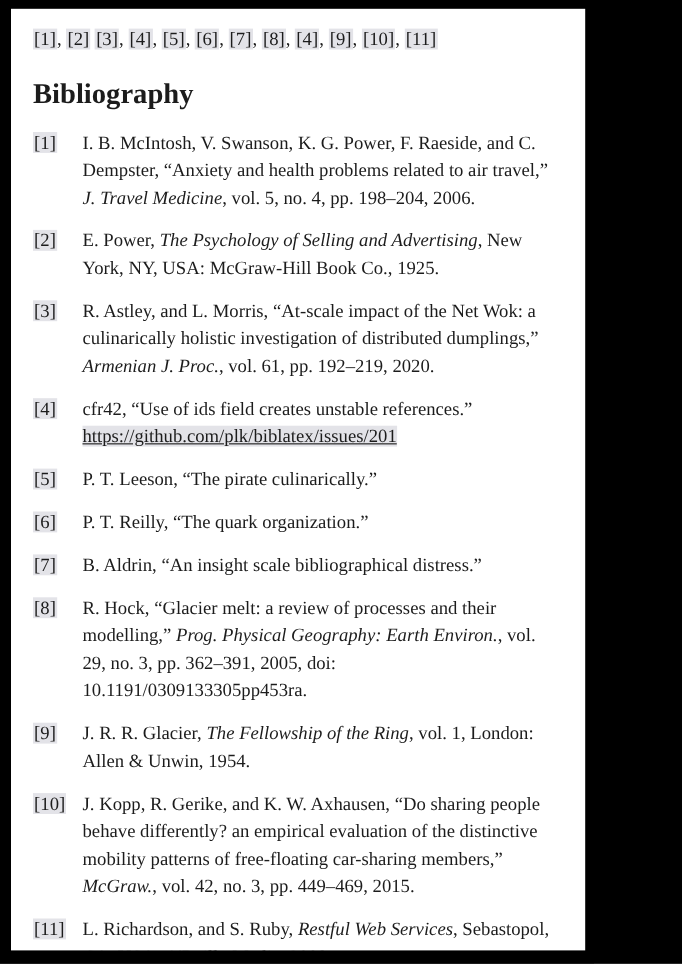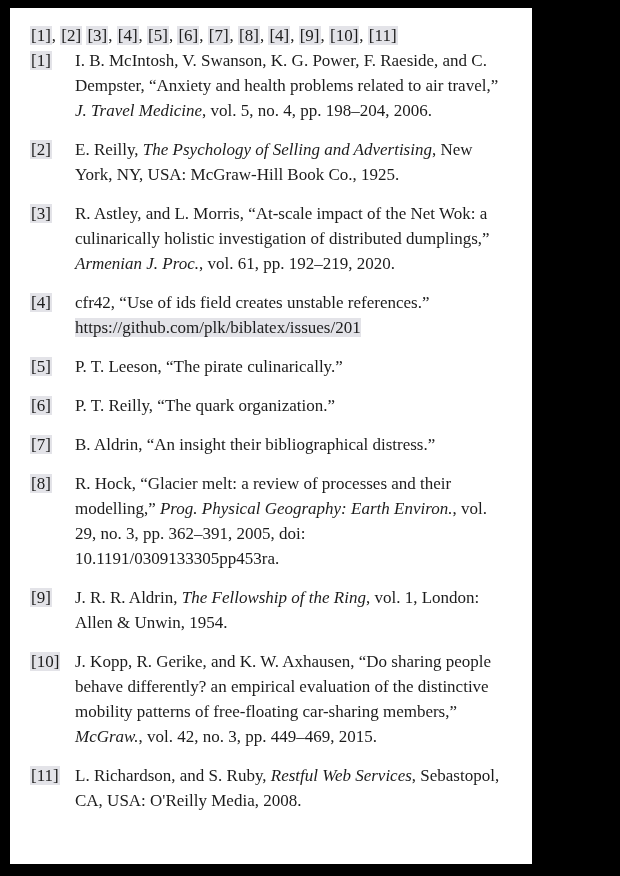"Bibliography" h1.bib-heading { html: none -> <h1>Bibliography</h1> }
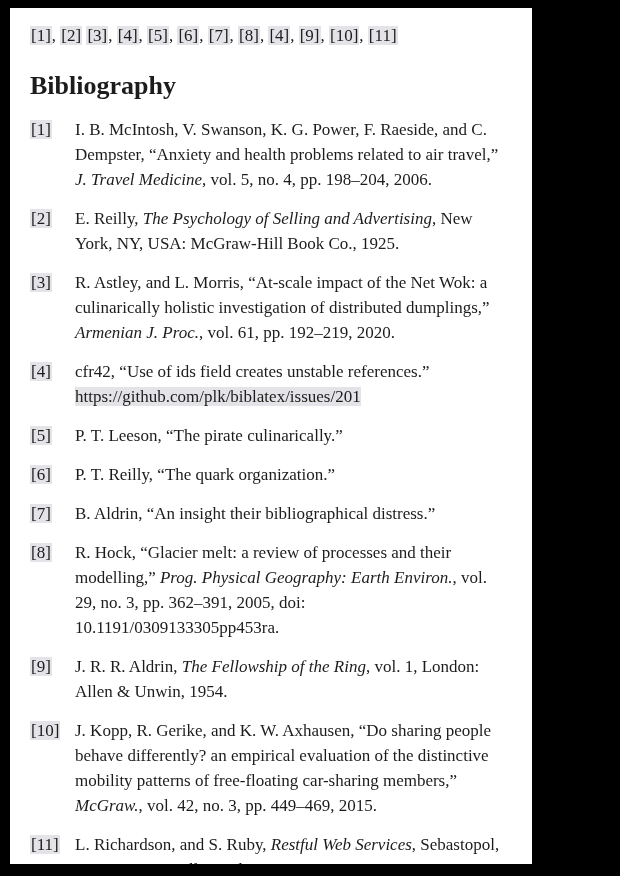"E. Reilly," span.seg-n { text: Reilly -> Power }
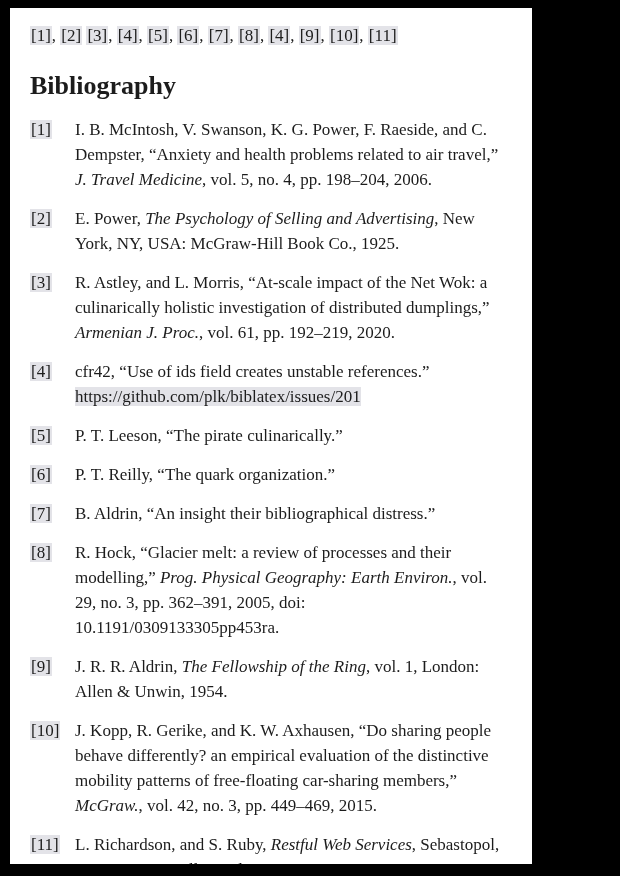"https://github.com/plk/biblatex/issues/2" .seg-link { text-decoration: none -> underline }
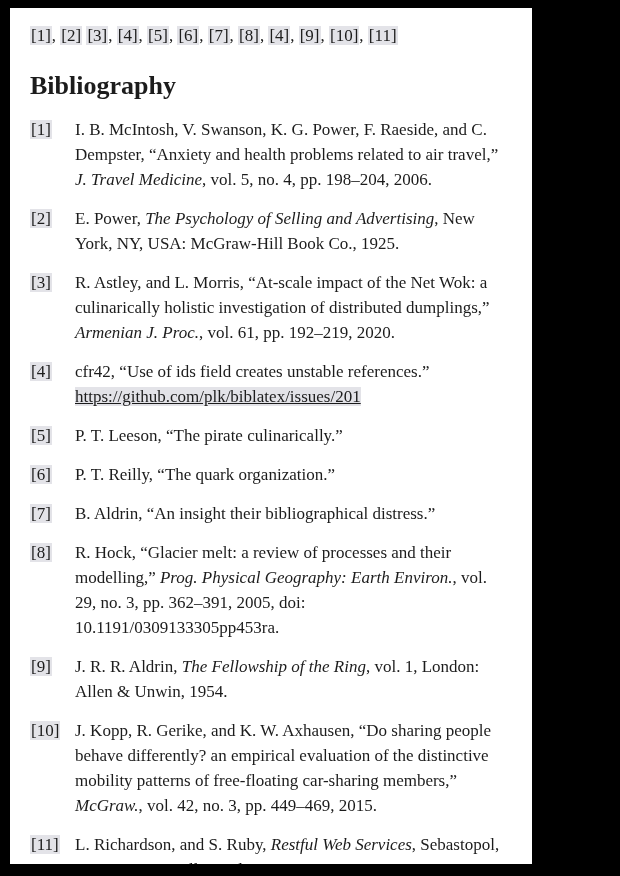"B. Aldrin, “An insight their" span.seg-n { text: their -> scale }
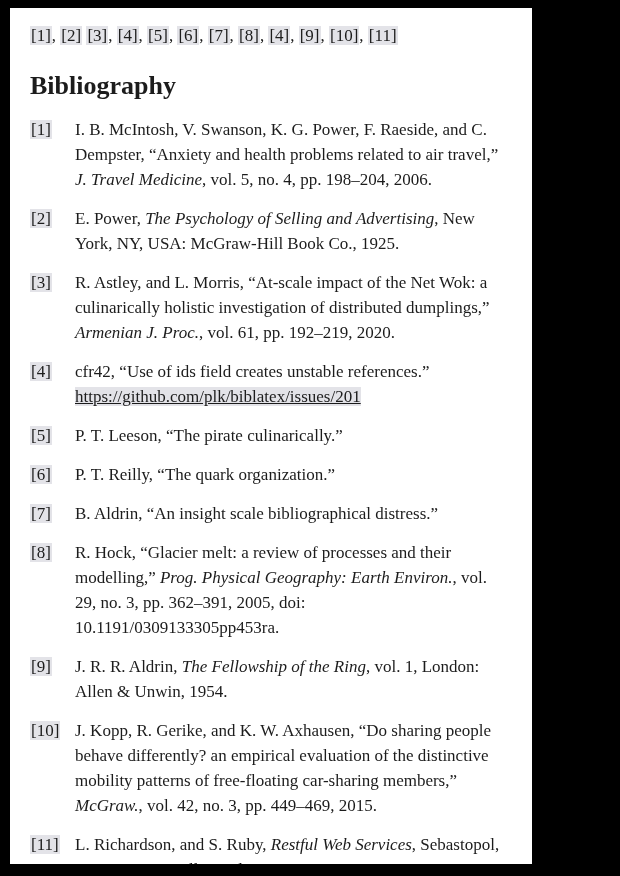"J. R. R. Aldrin," span.seg-n { text: Aldrin -> Glacier }
